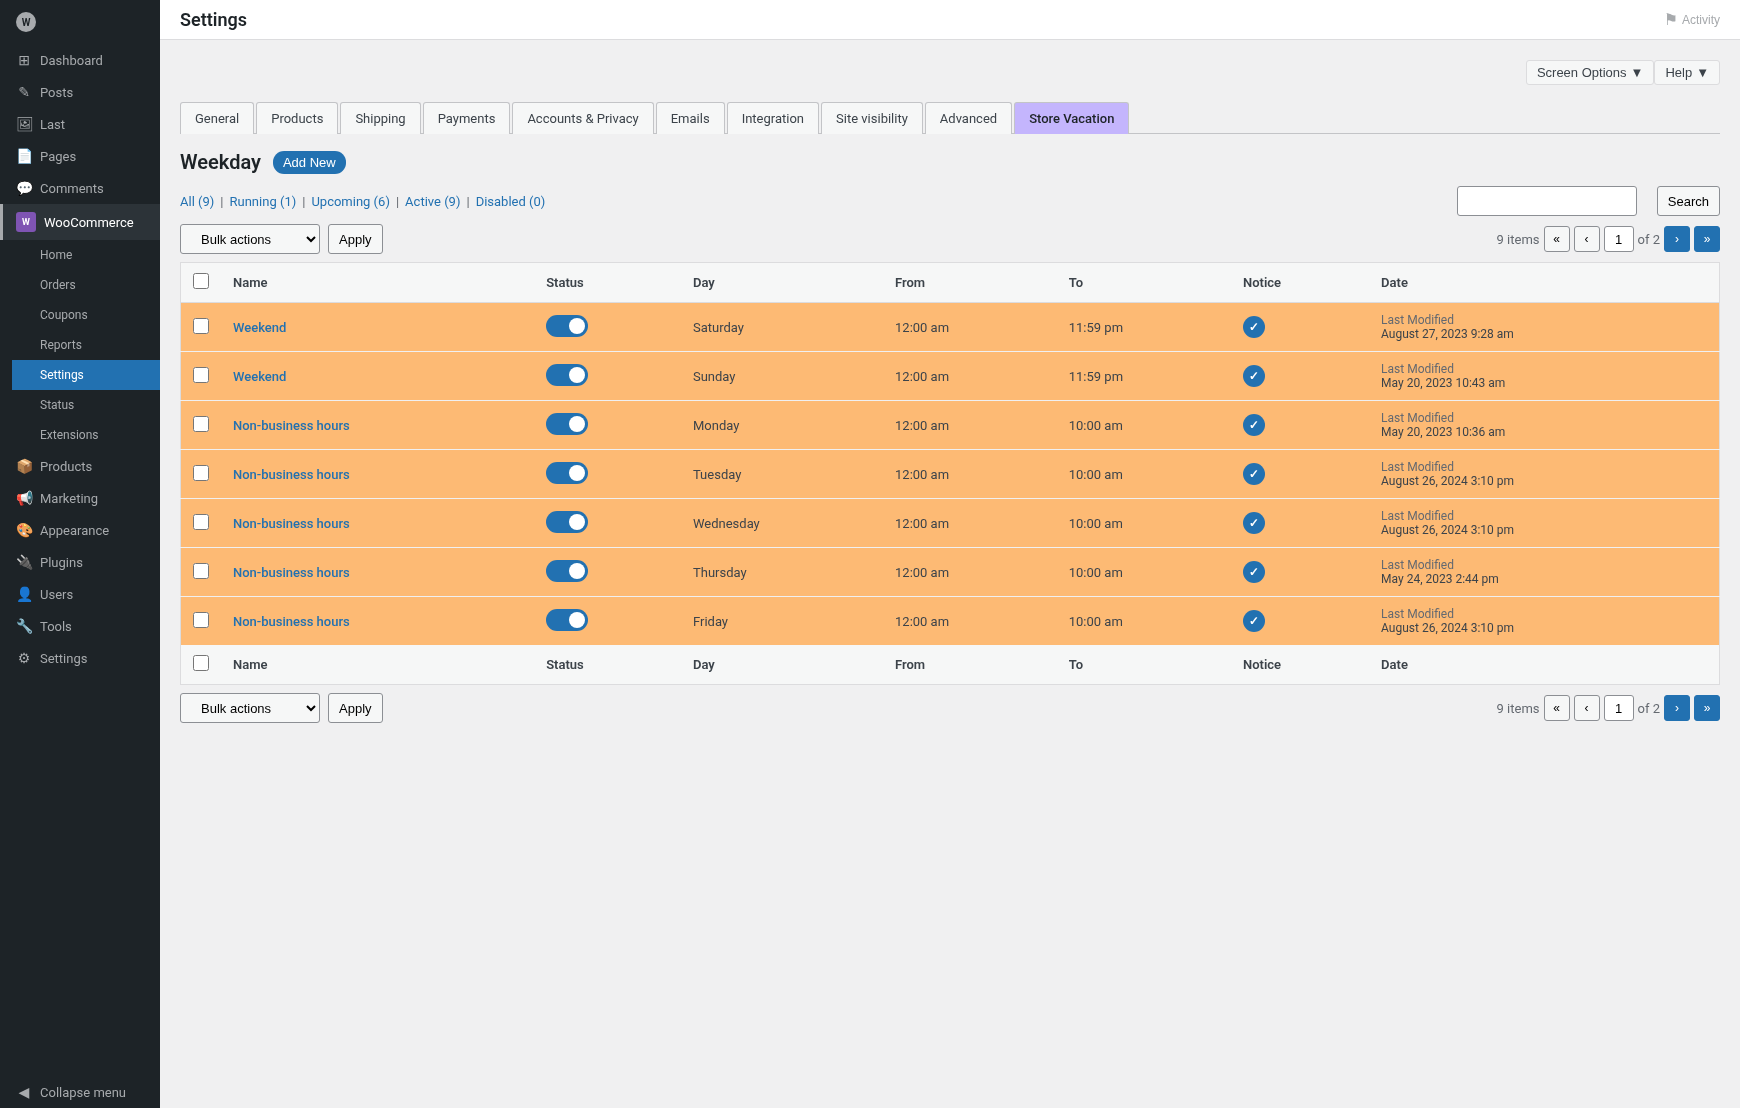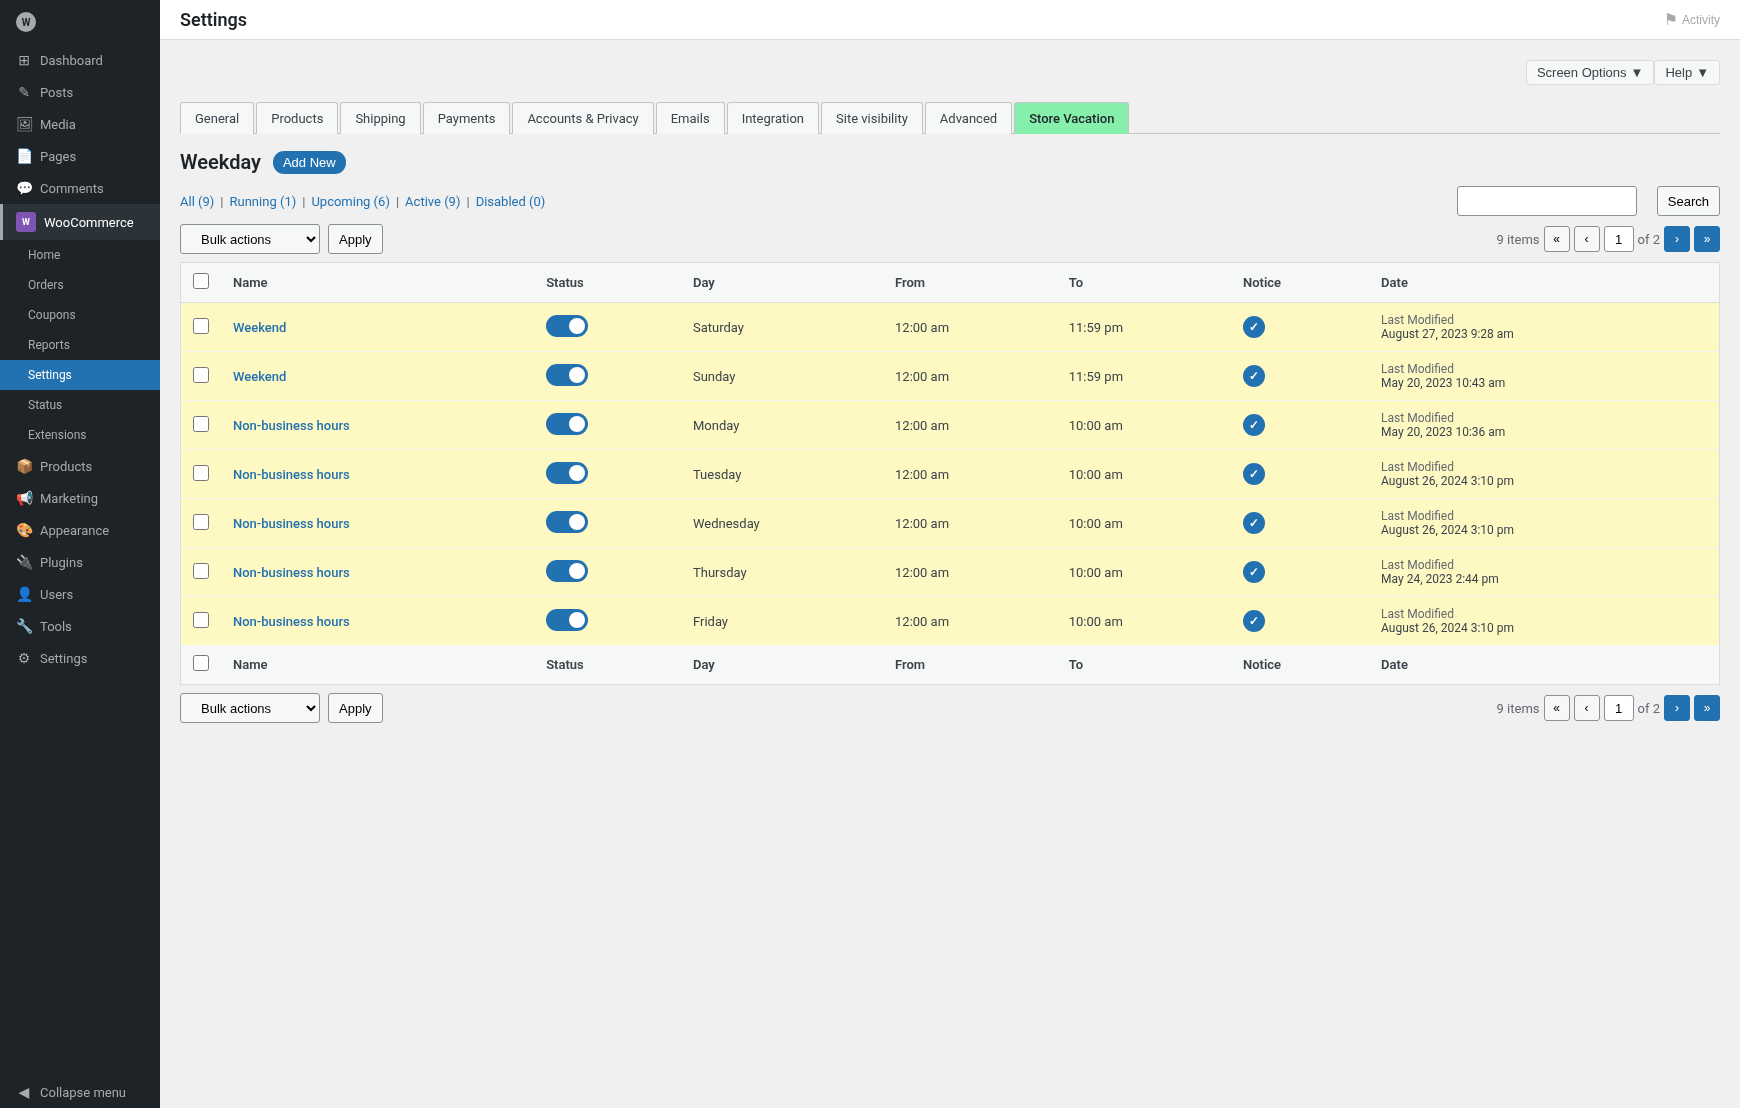"Media" span { text: Media -> Last }
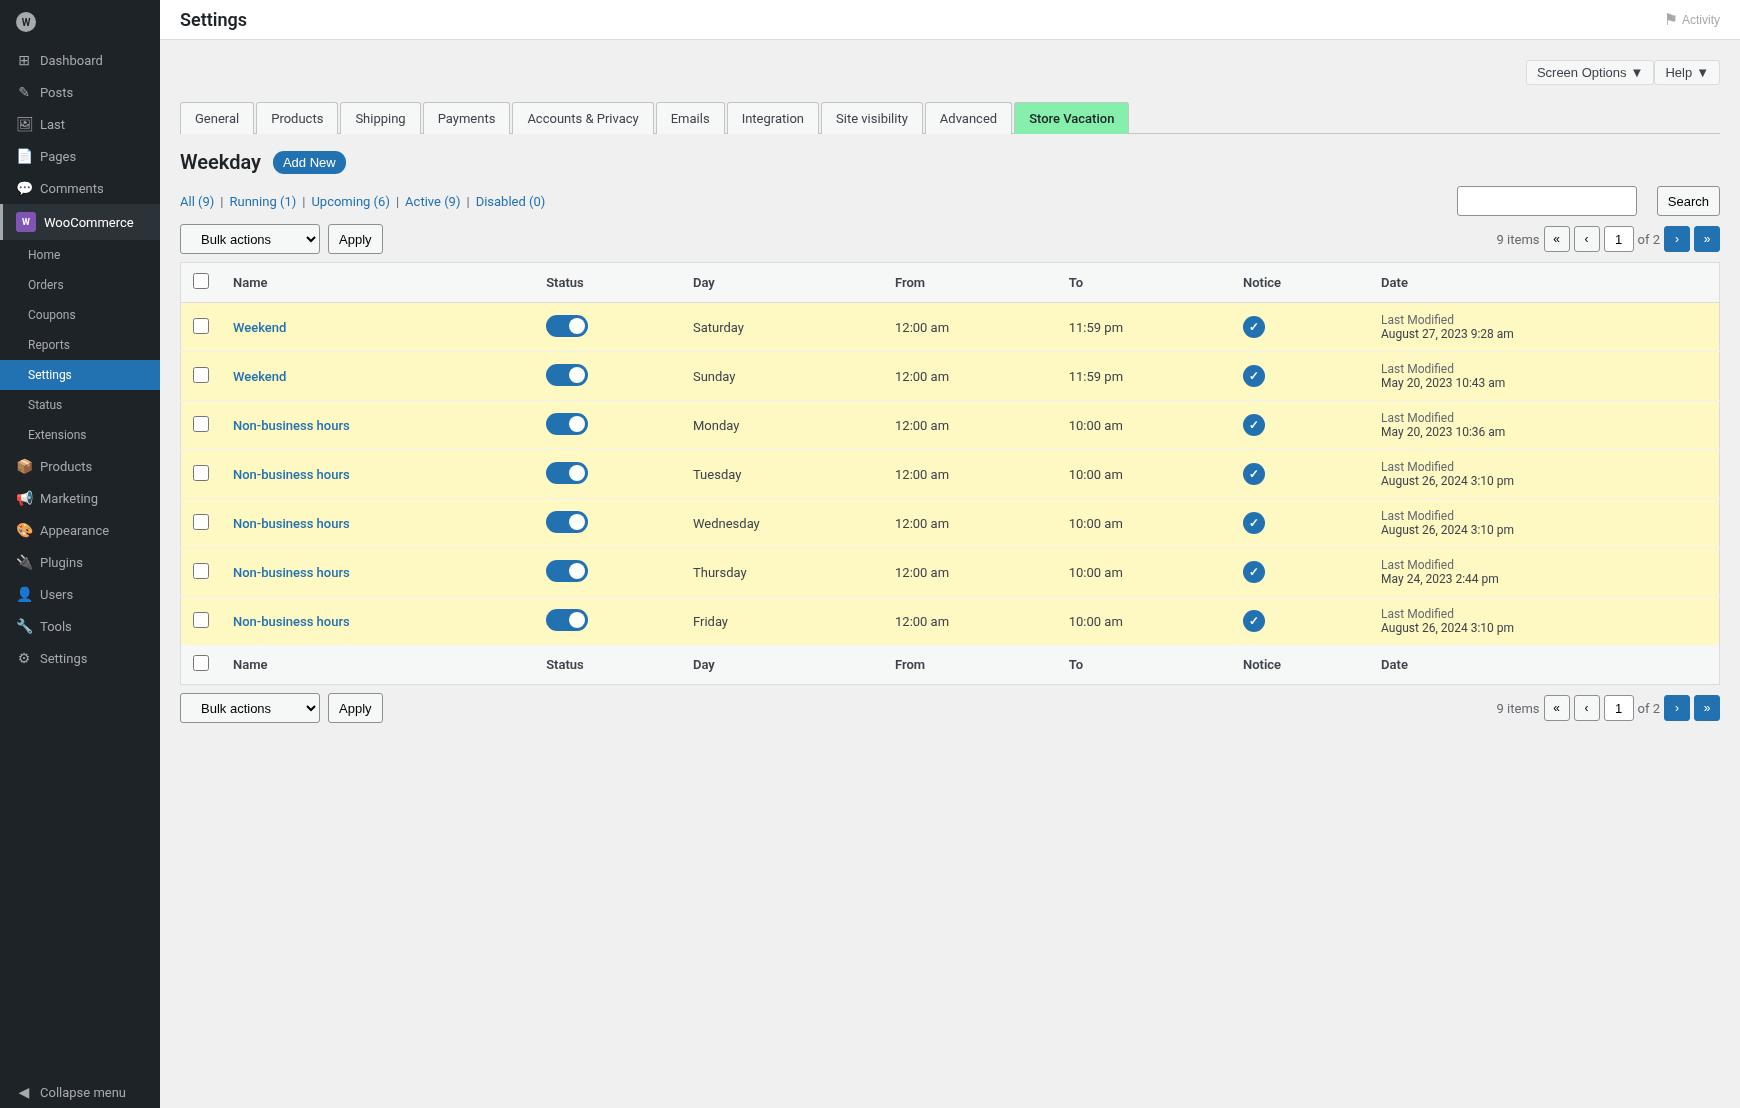"Store Vacation" .tab.active { background: #86efac -> #c4b5fd }
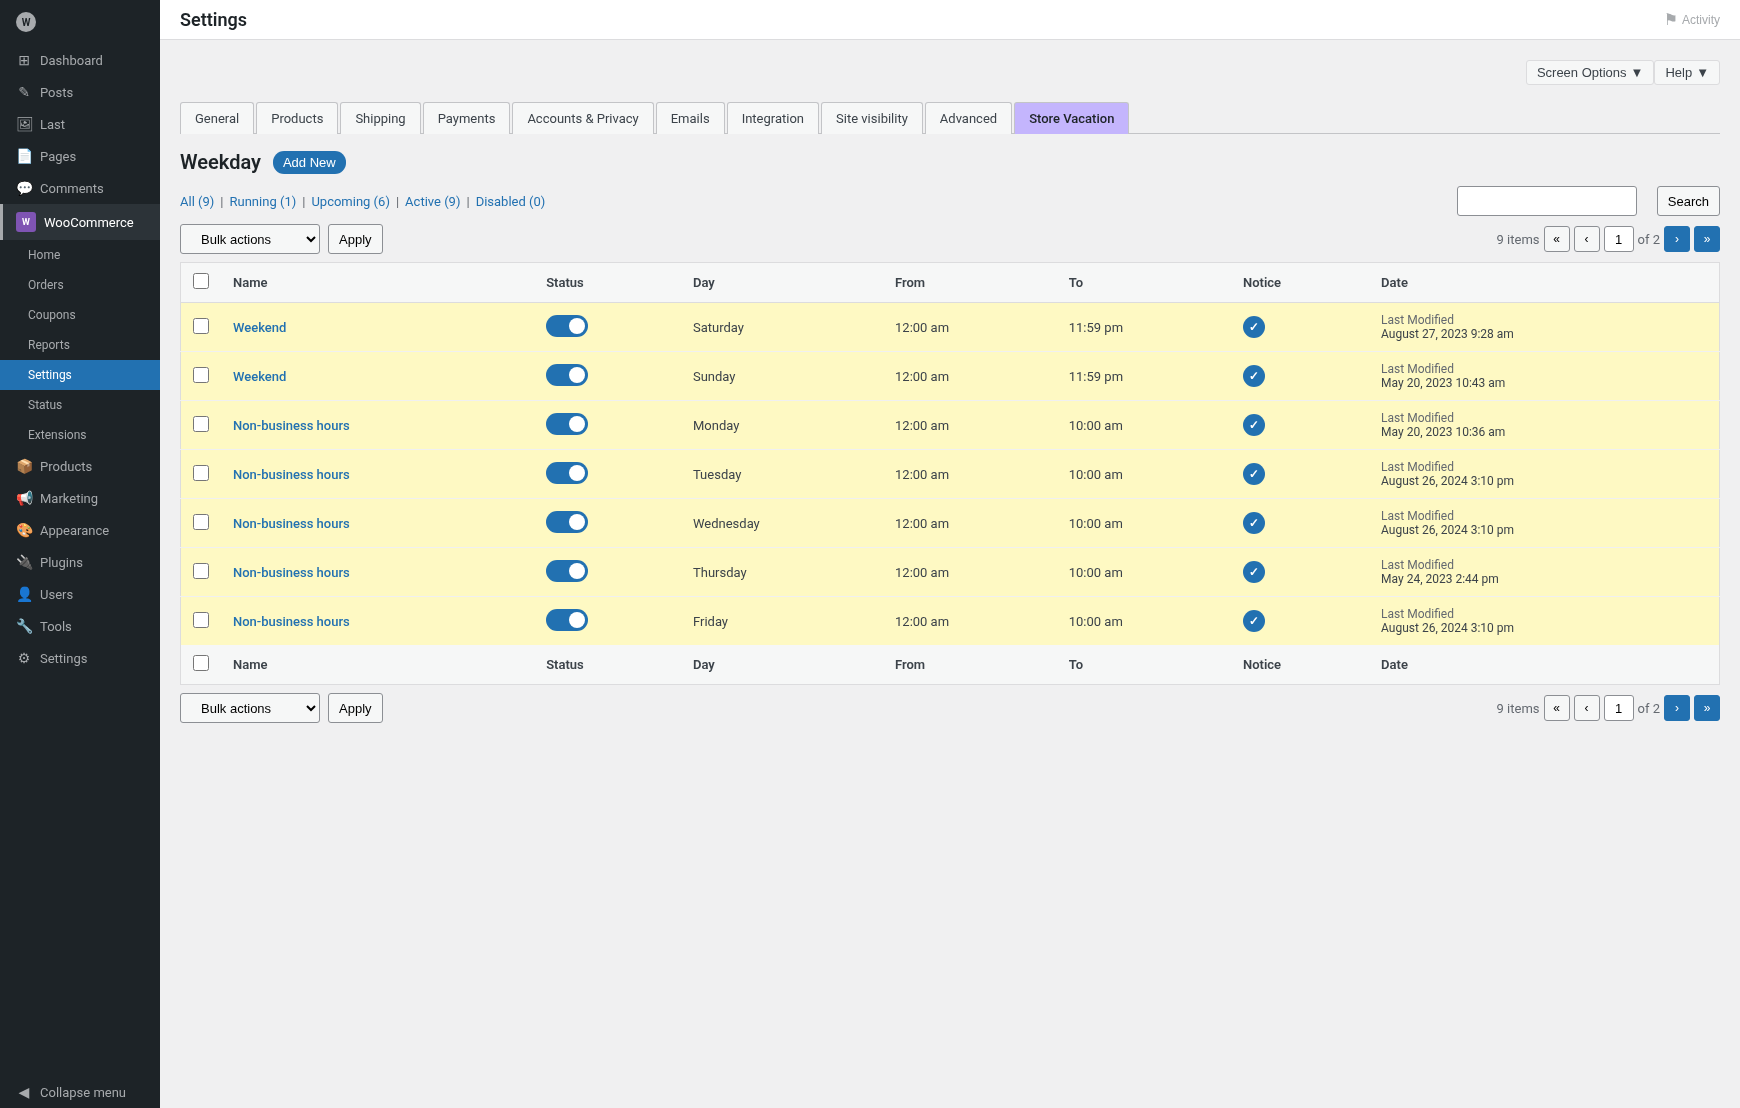"Home" .sidebar-submenu { padding-left: 0 -> 12px }
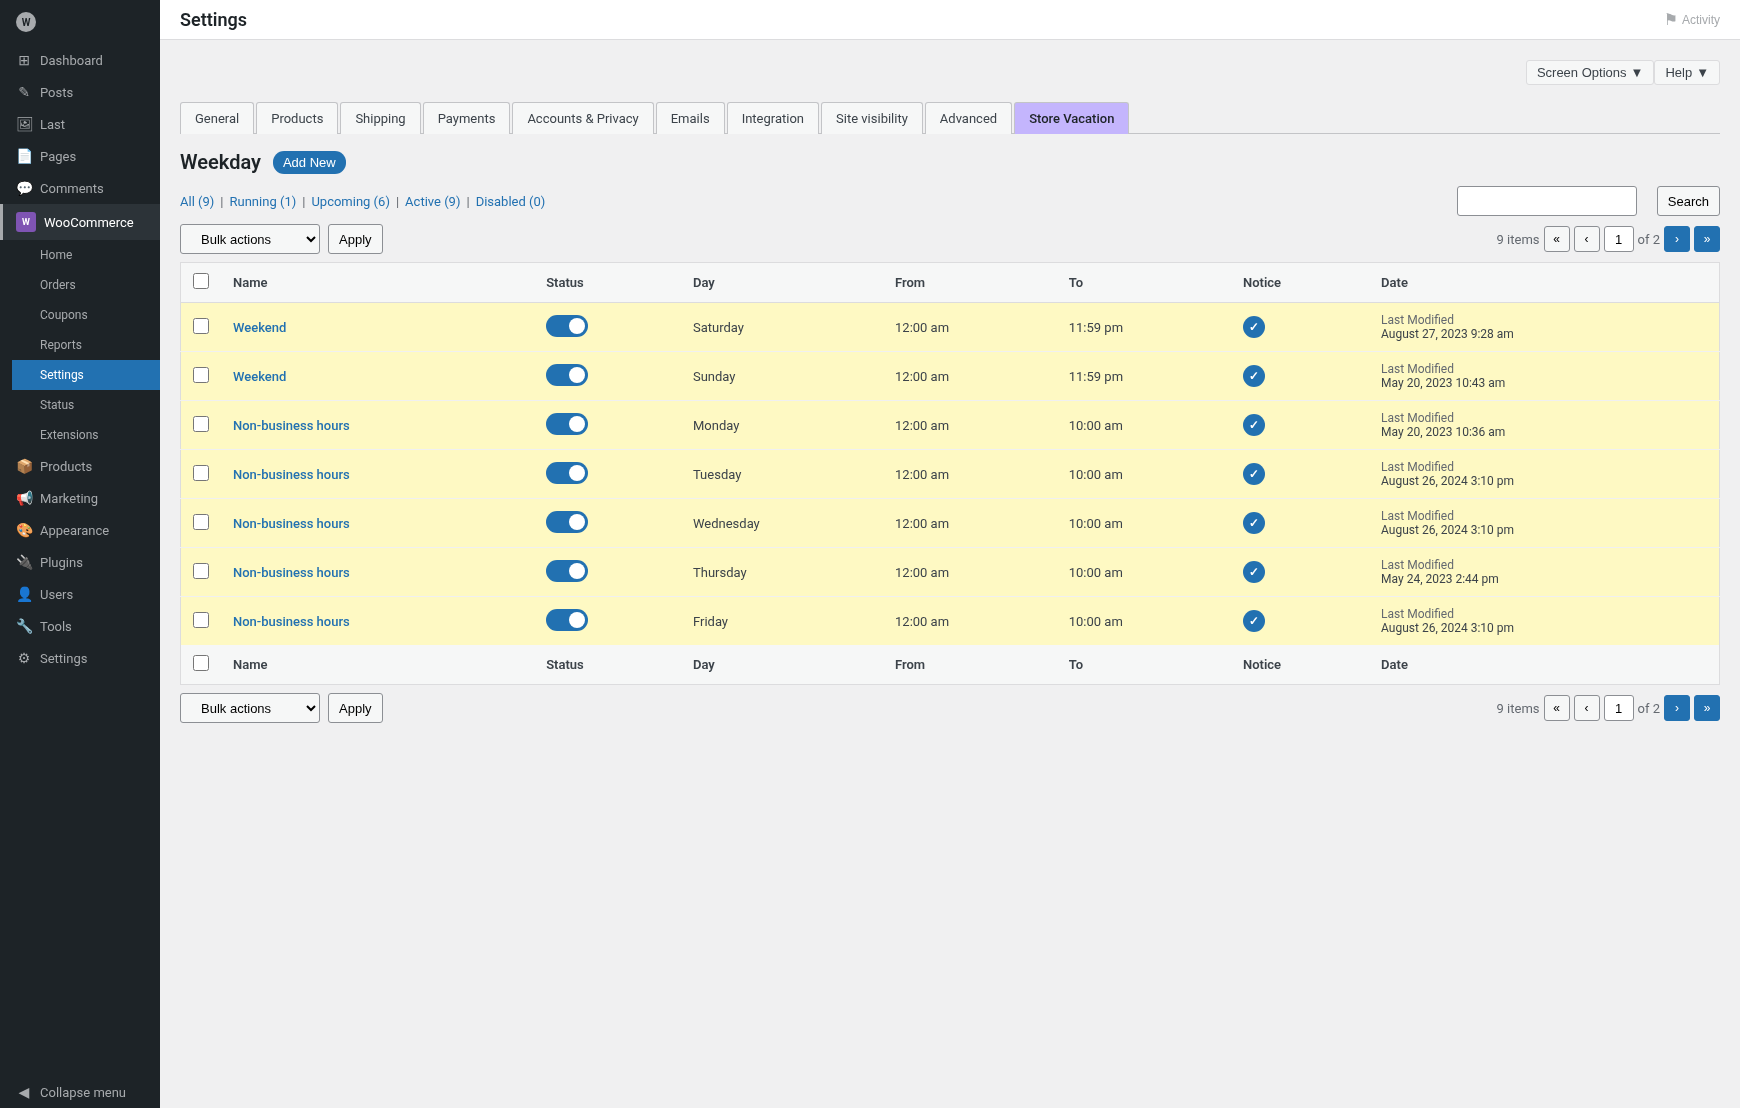"Name" .data-table { background: #fef9c3 -> #fdba74 }
